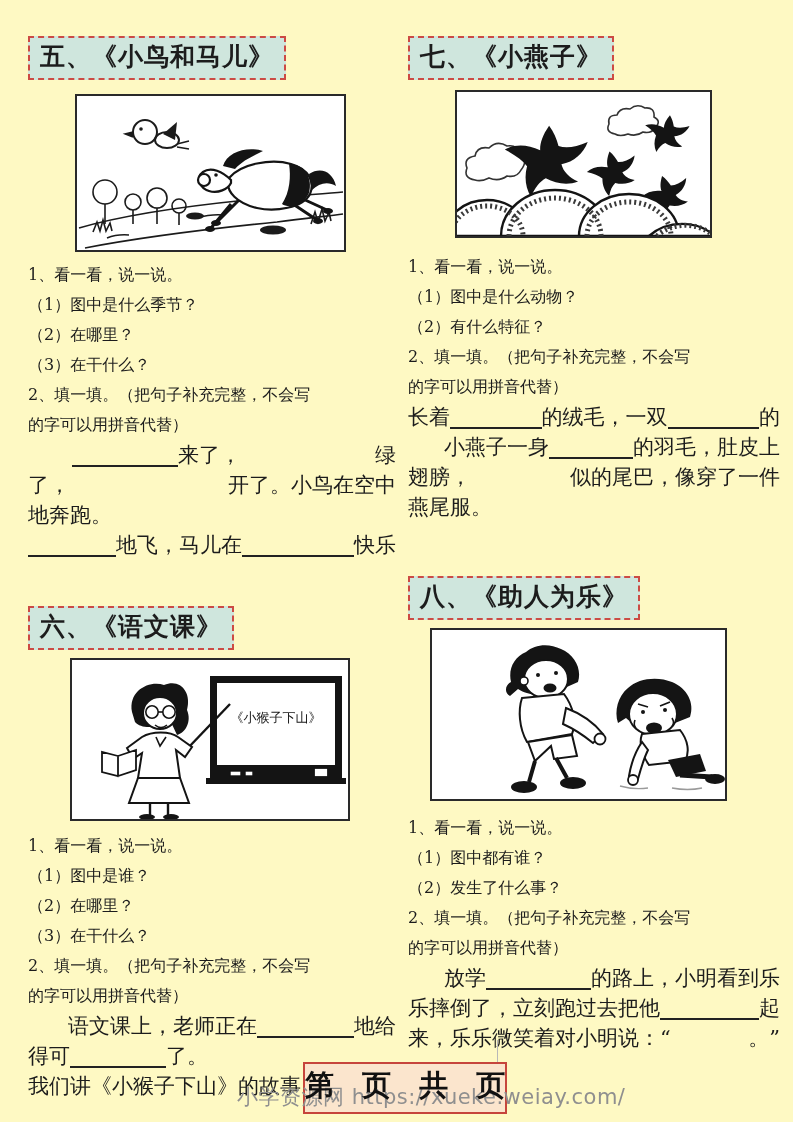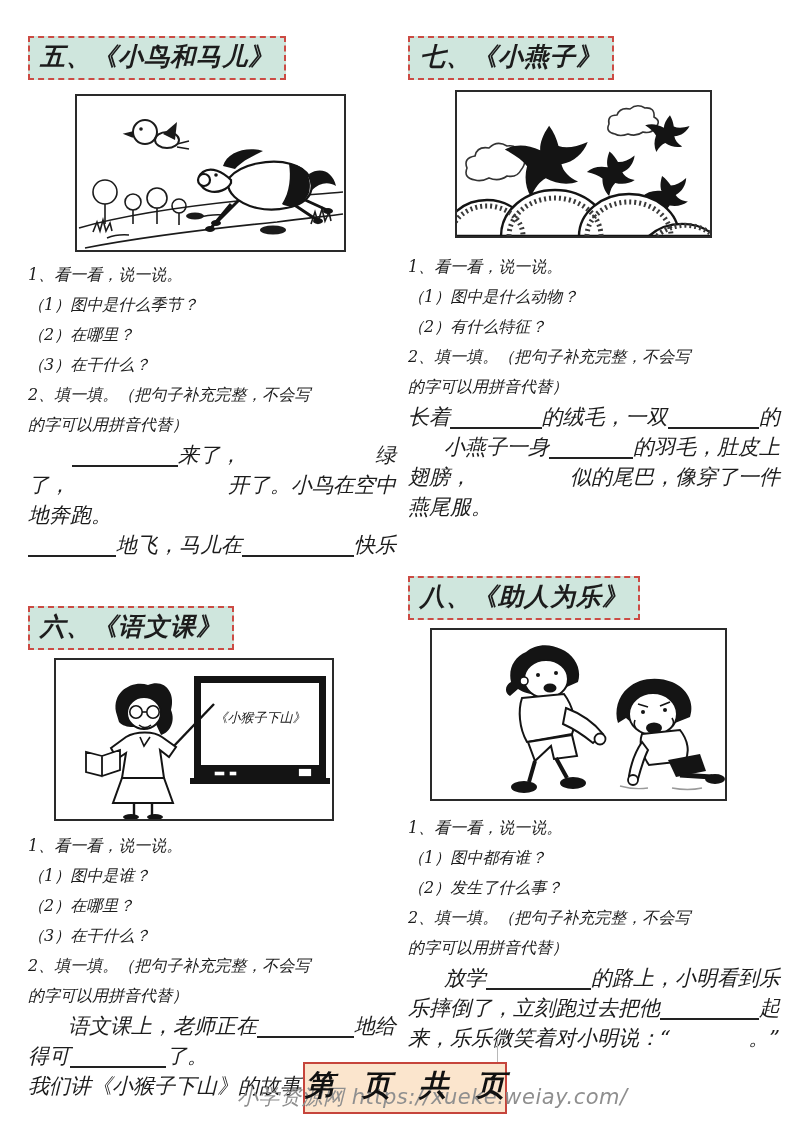"五、《小鸟和马儿》" #page { background: #ffffff -> #fef9c3; font-style: italic -> none }
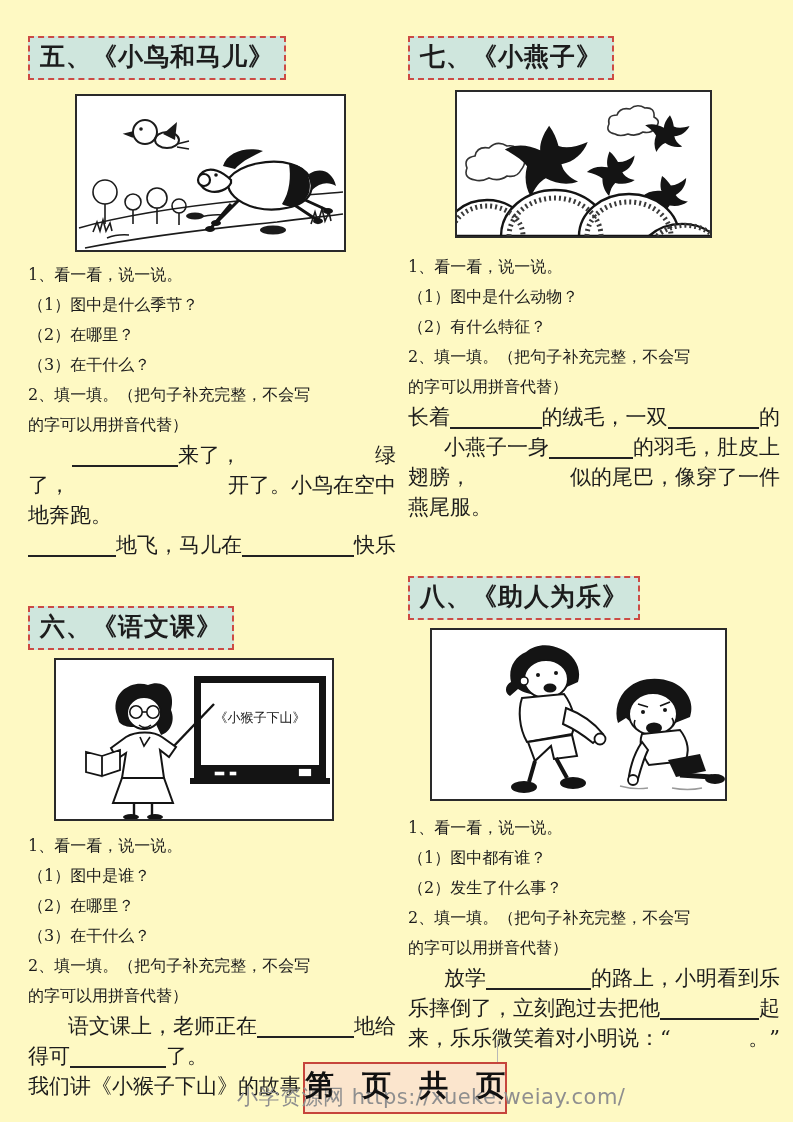"《小猴子下山》" .art-six { margin: 8px 0 10px 26px -> 8px 0 10px 42px }
